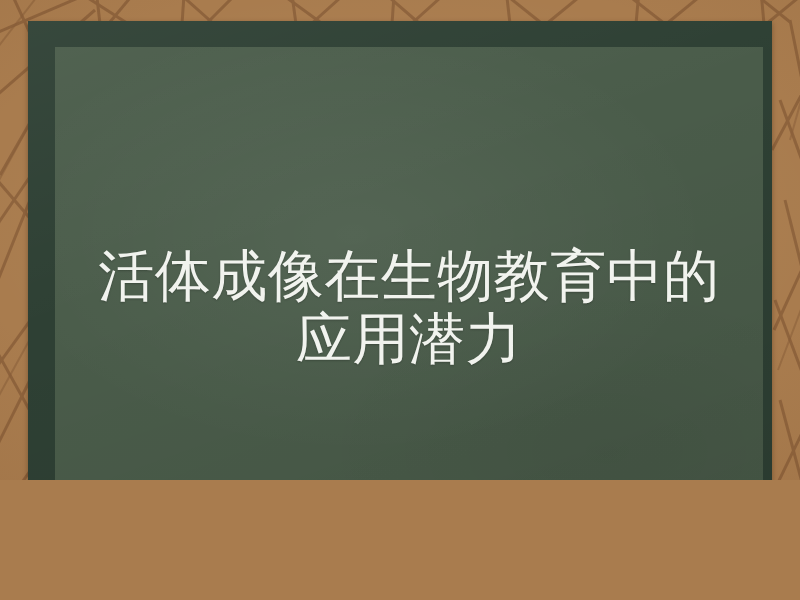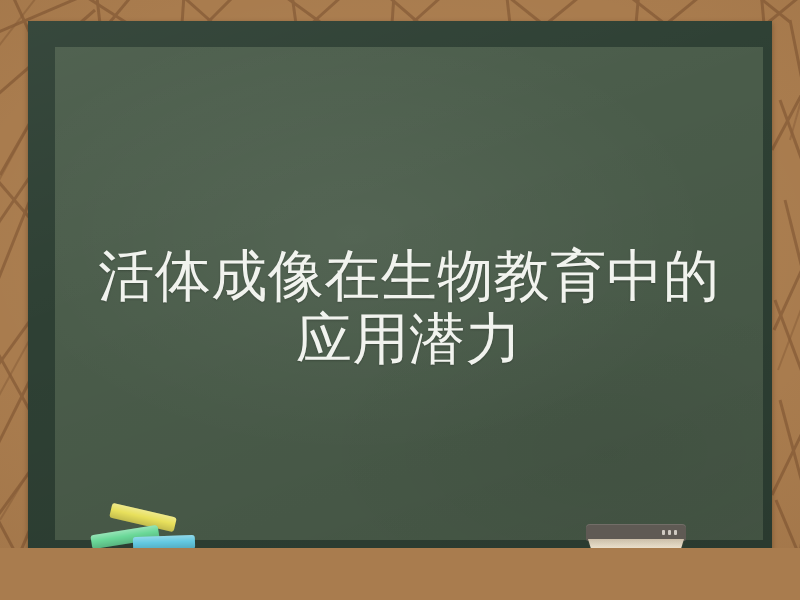"活体成像在生物教育中的应用潜力" #scene { height: 548px -> 480px }
